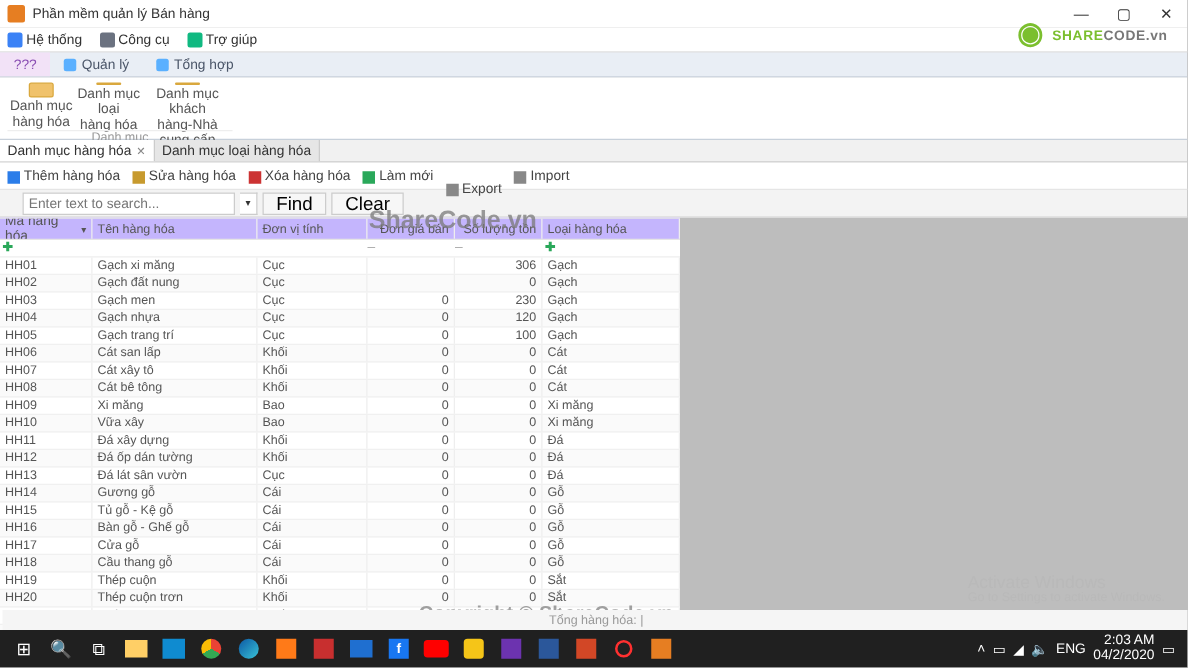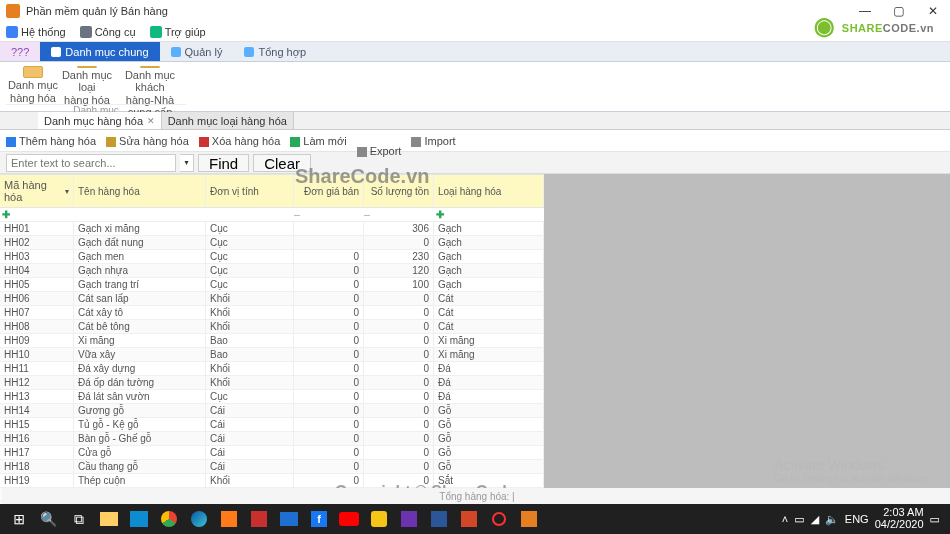"Danh mục chung" div.tab { html: <div> <span></span> <span>Danh mục chung</span> </div> -> none }
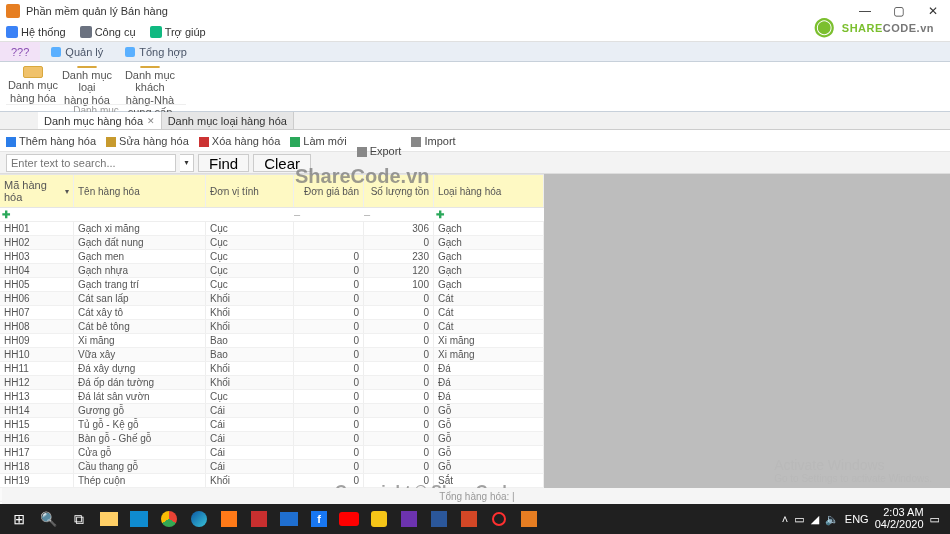"Danh mục hàng hóa" .doctabs .dt.active { margin-left: 38px -> none }
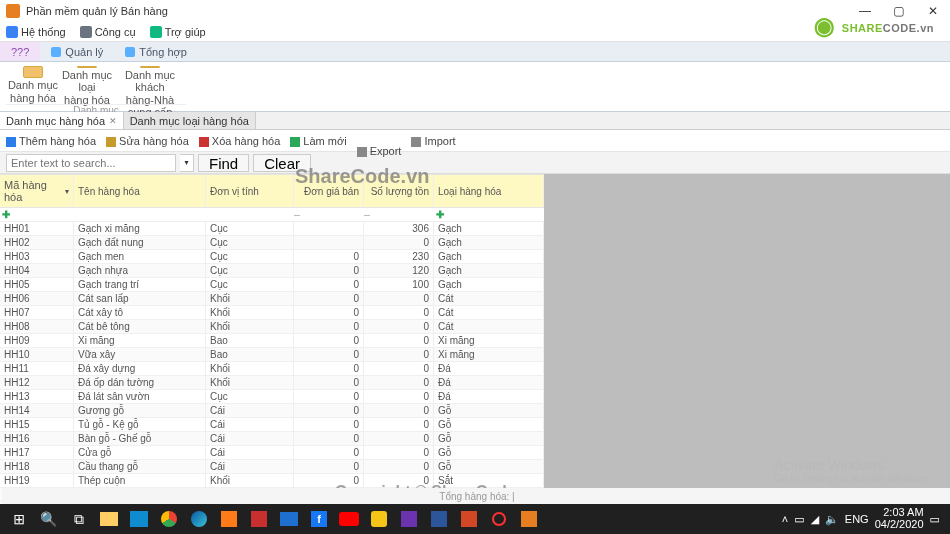"Enter text to search..." .searchrow { padding: 2px 6px -> 2px 18px }
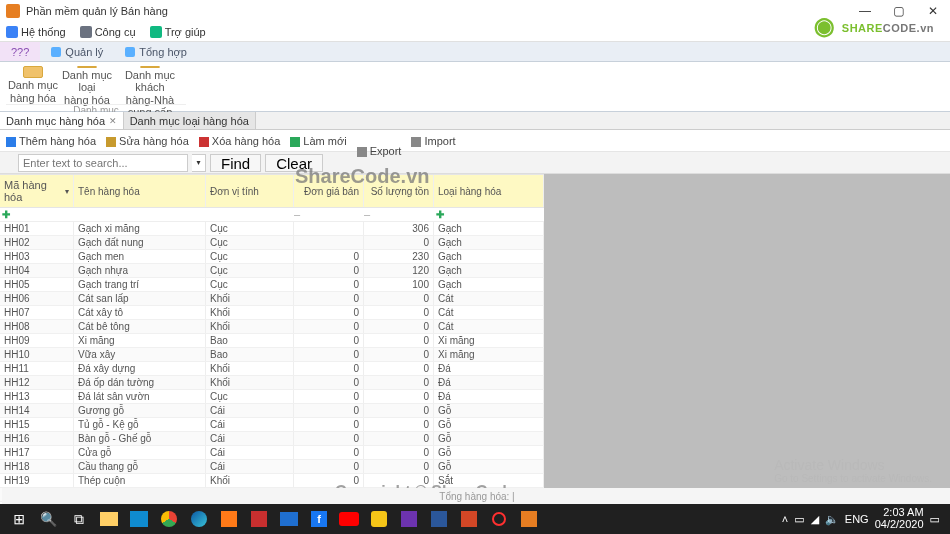"Mã hàng hóa" .ghead { background: #fef9c3 -> #c4b5fd; height: 34px -> 18px }
